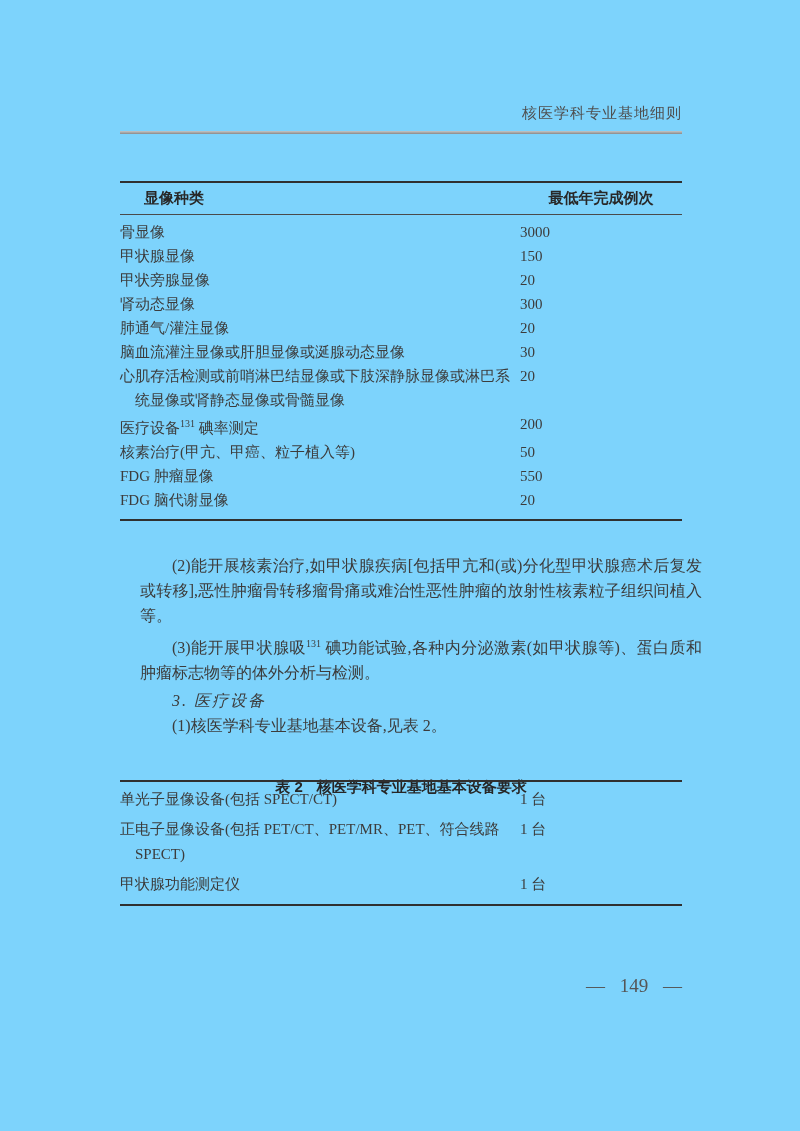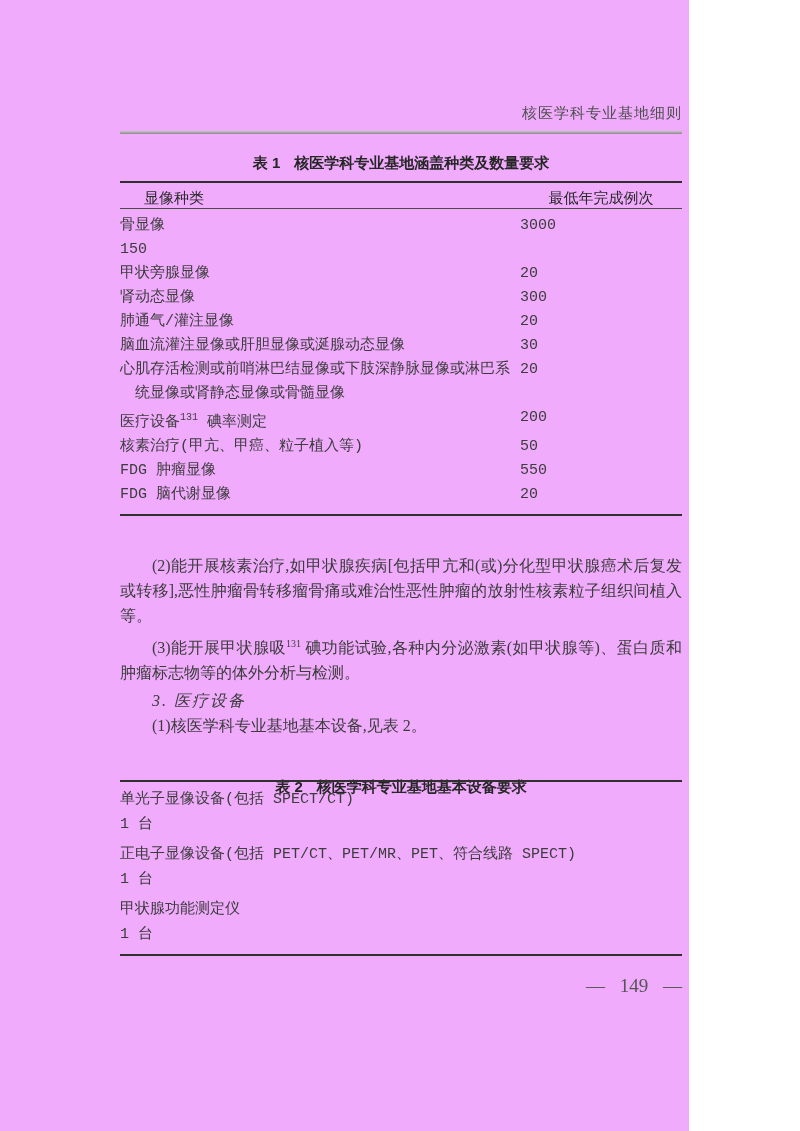"核医学科专业基地细则" .page { background: #f0abfc -> #7dd3fc; width: 689px -> 800px }
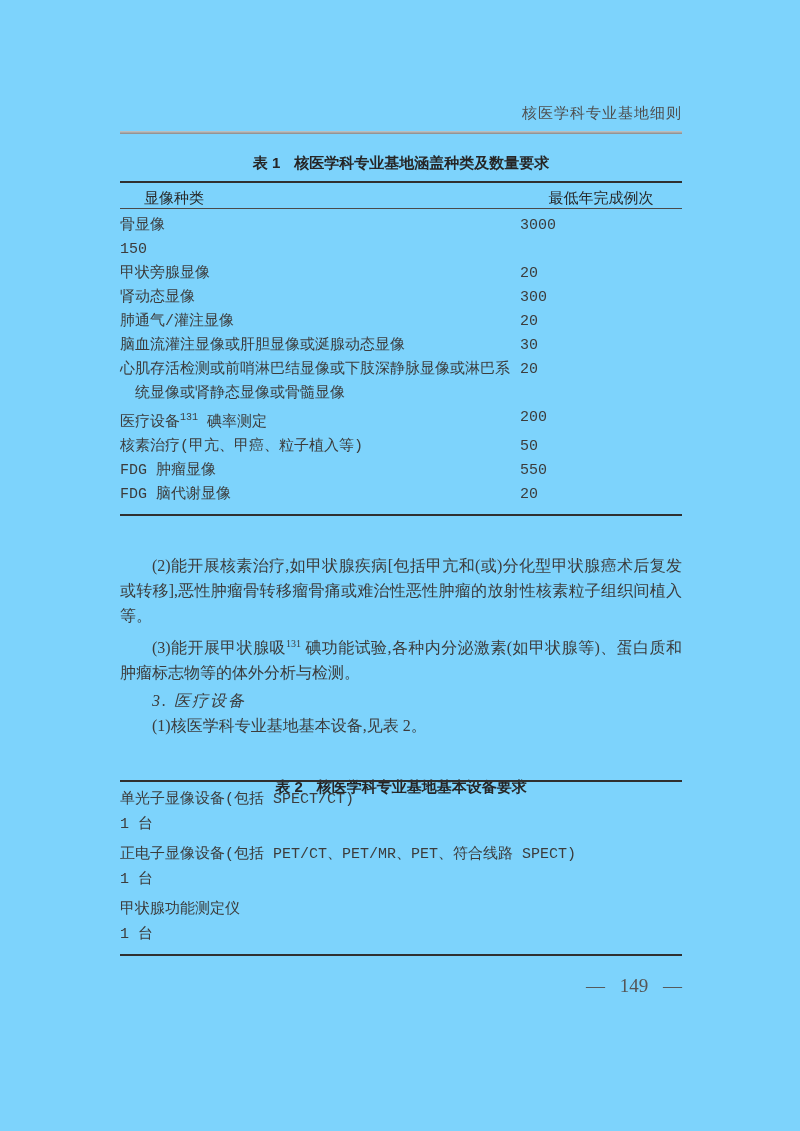"表 1 核医学科专业基地涵盖种类及数量要求" div.content { html: <div> <span>表 1</span><span>核医学科专业基地涵盖种类及数量要求</span> </div> -> none }
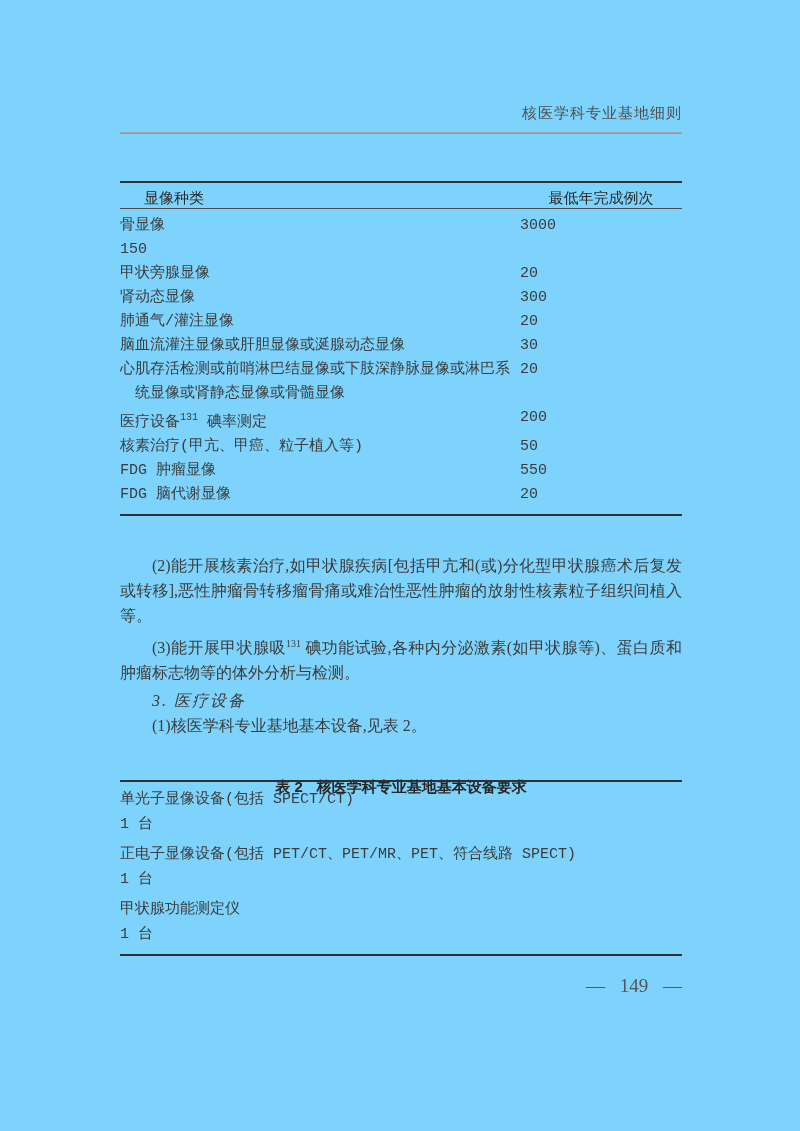"显像种类" .tbl-head { font-weight: 400 -> 700; padding: 5px 0 1px 0 -> 5px 0 7px 0 }
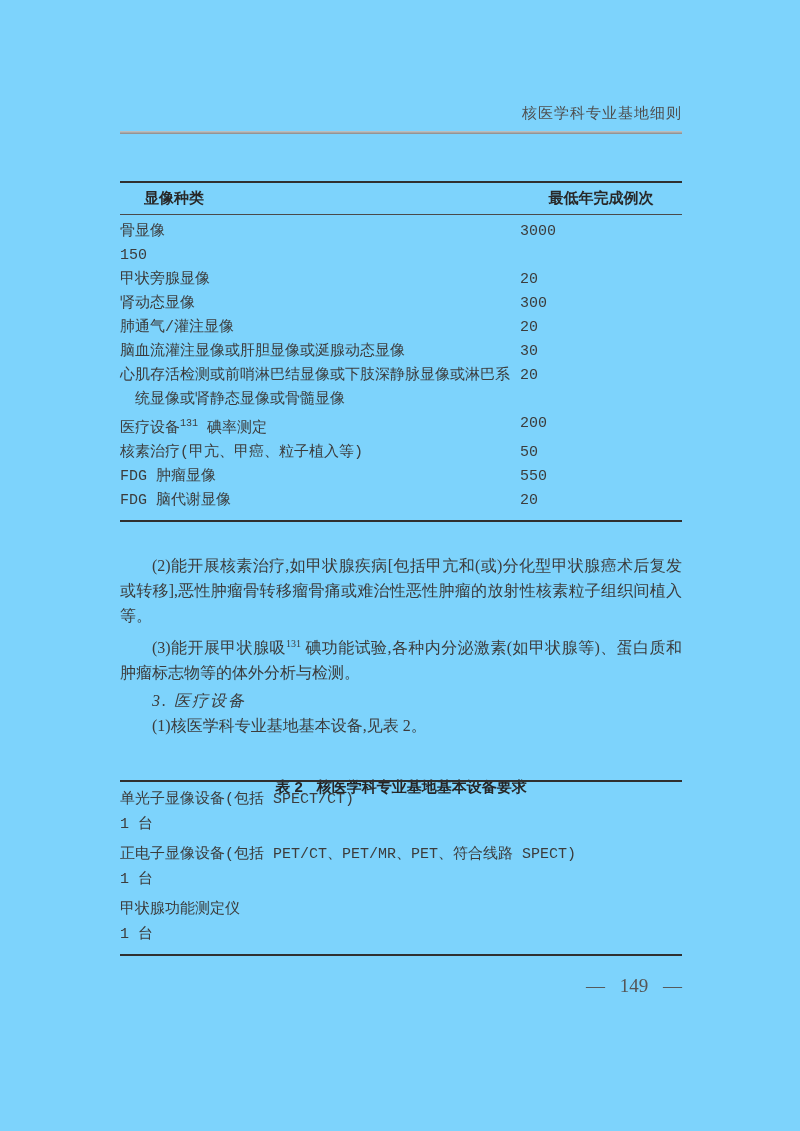"骨显像" .tbl-body { font-family: Liberation Mono, monospace -> none }
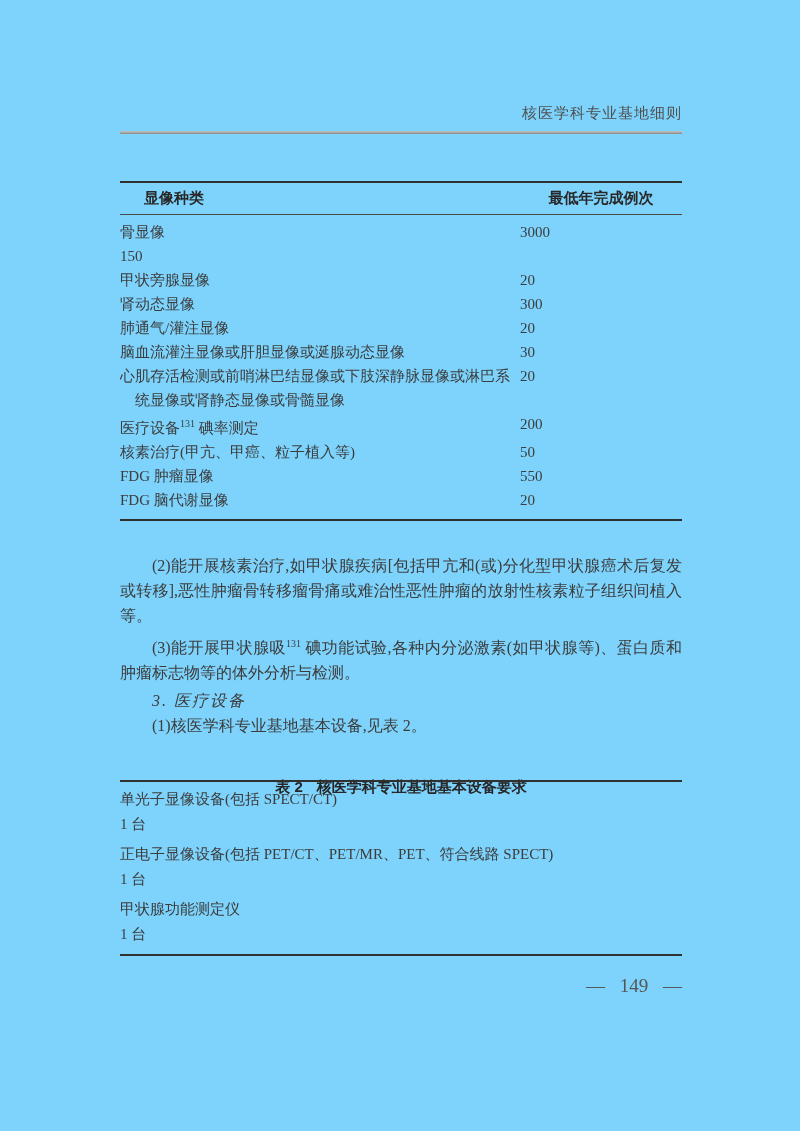"甲状腺显像" div.c1 { html: none -> <div>甲状腺显像</div> }
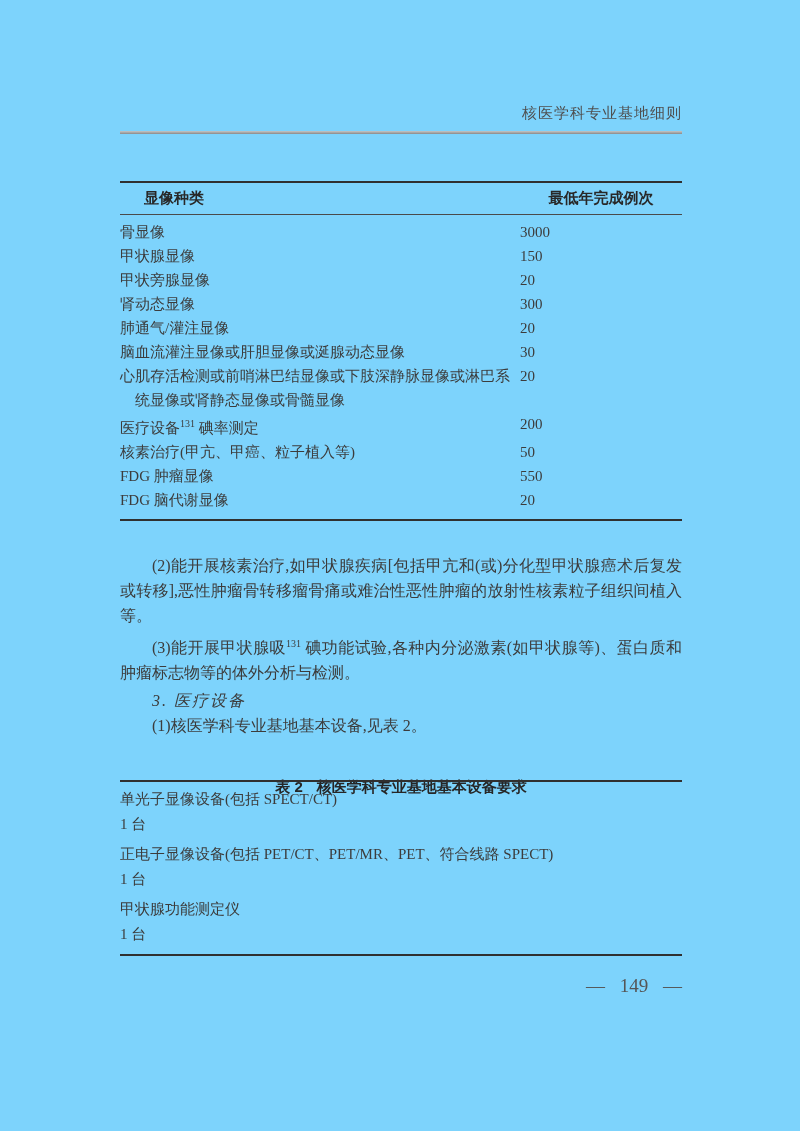"(2)能开展核素治疗,如甲状腺疾病[包括甲亢和(或)分化型甲状腺癌术后复发或转移" .paragraphs { margin-left: none -> 20px }
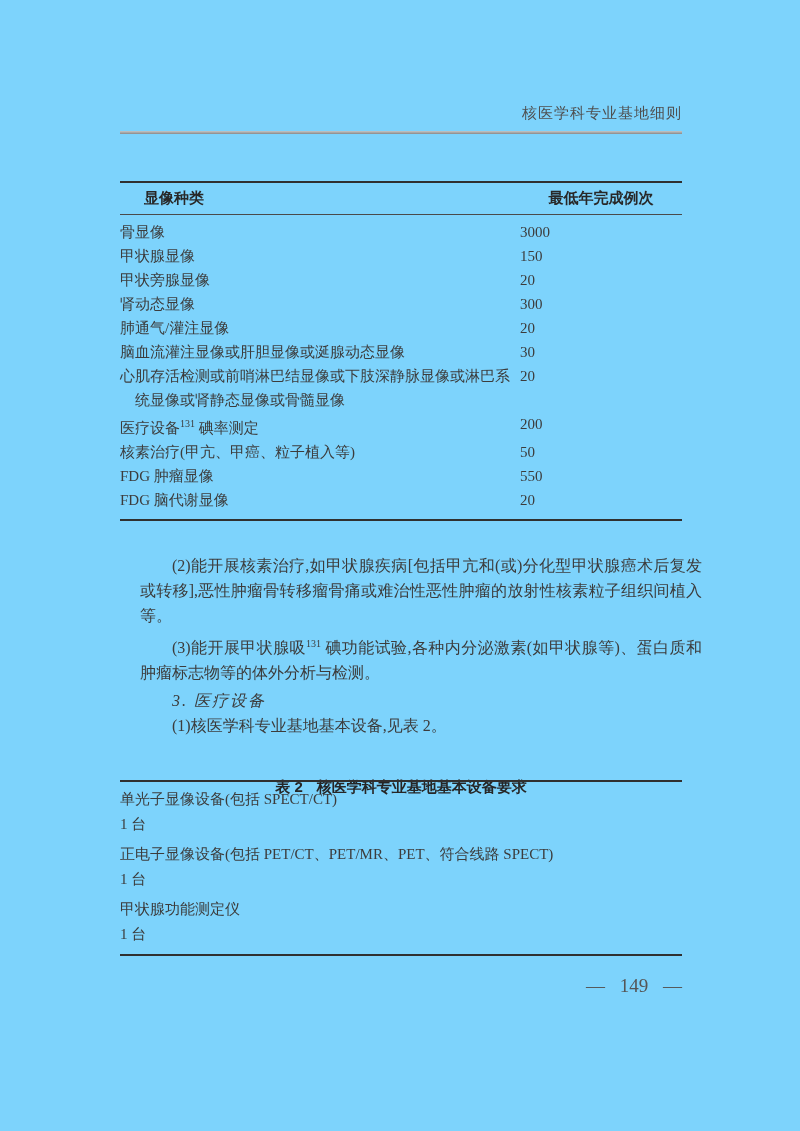"单光子显像设备(包括 SPECT/CT)" .t2 .trow { flex-direction: column -> none }
